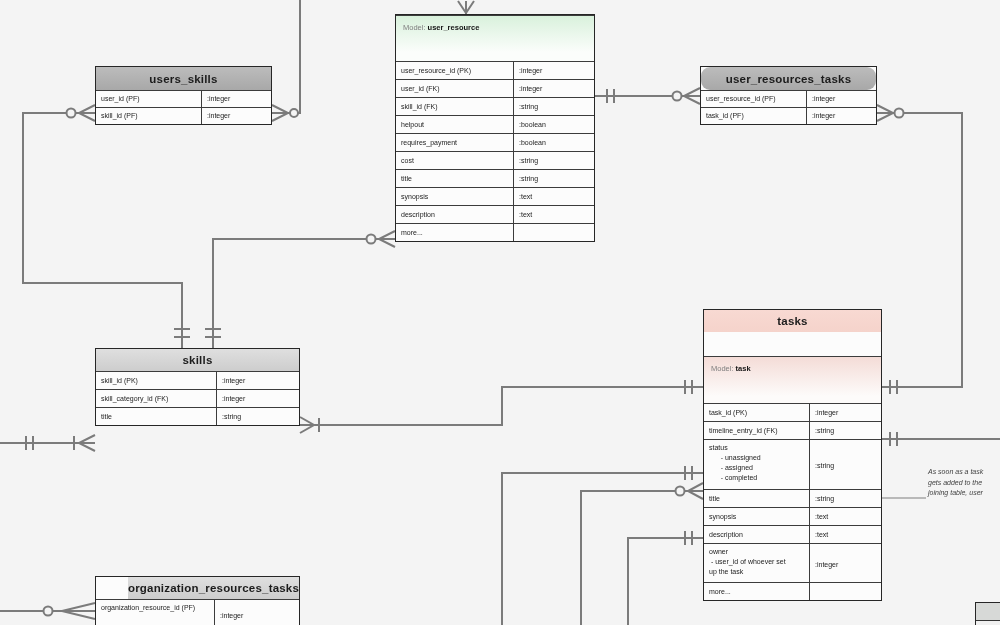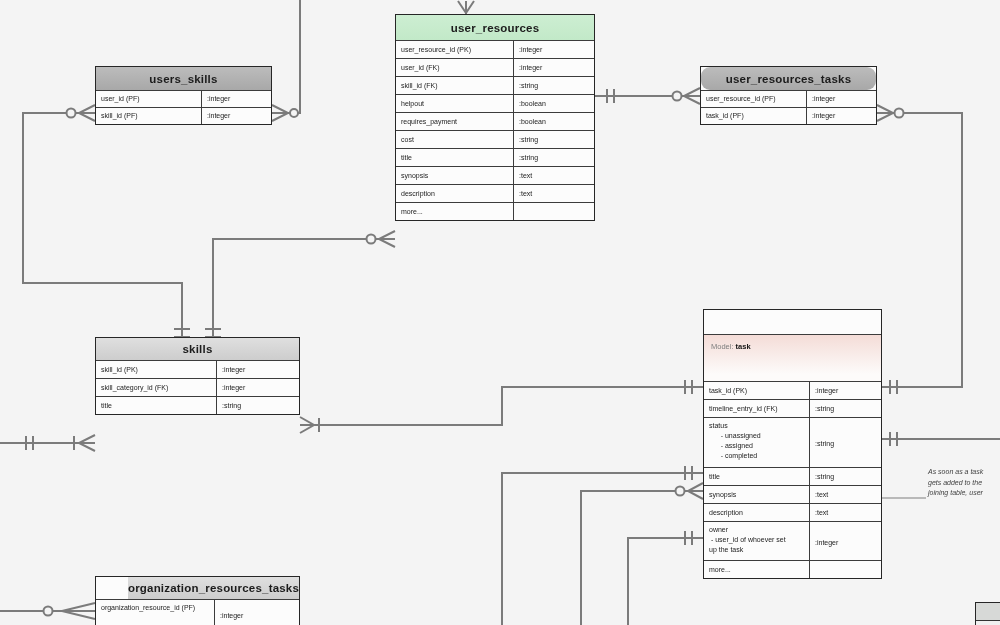"Model: user_resource" div.model { html: none -> <div><span>Model: </span><span>user_resource</span></div> }
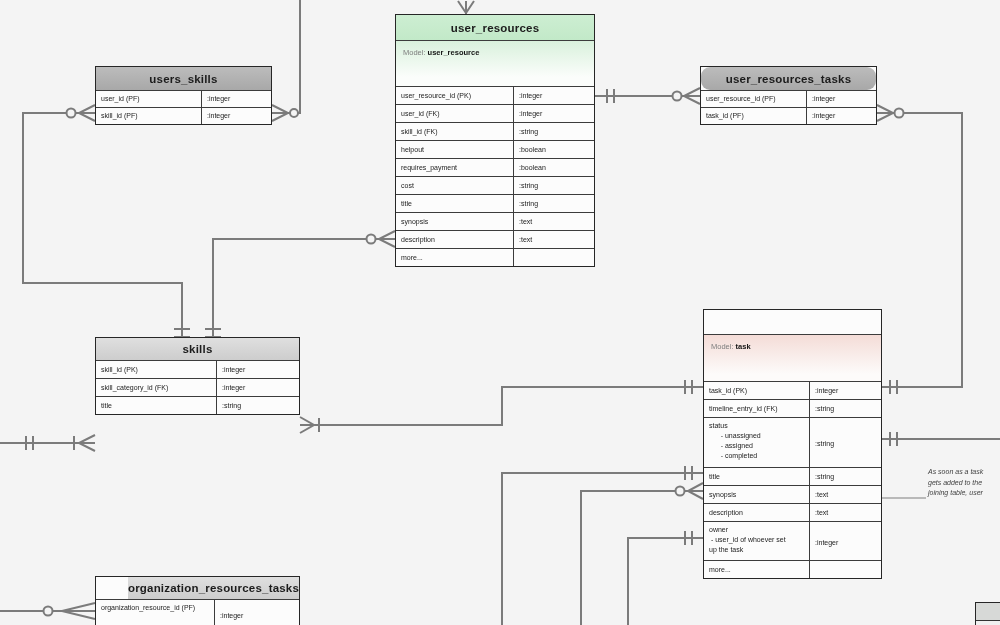"user_resources" div.thead { html: <div>user_resources</div> -> none }
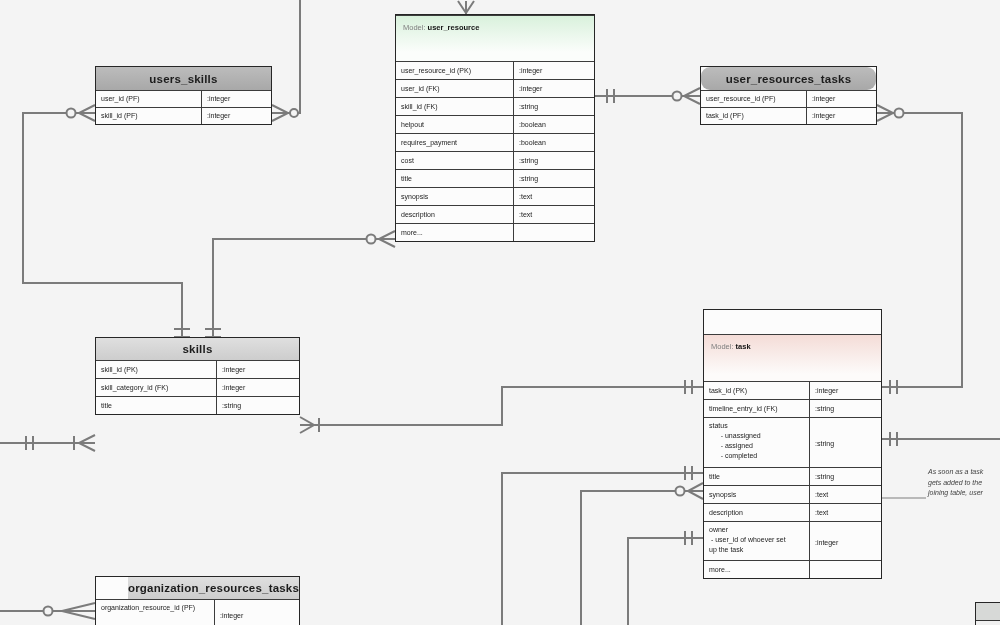"tasks" div.thead { html: none -> <div>tasks</div> }
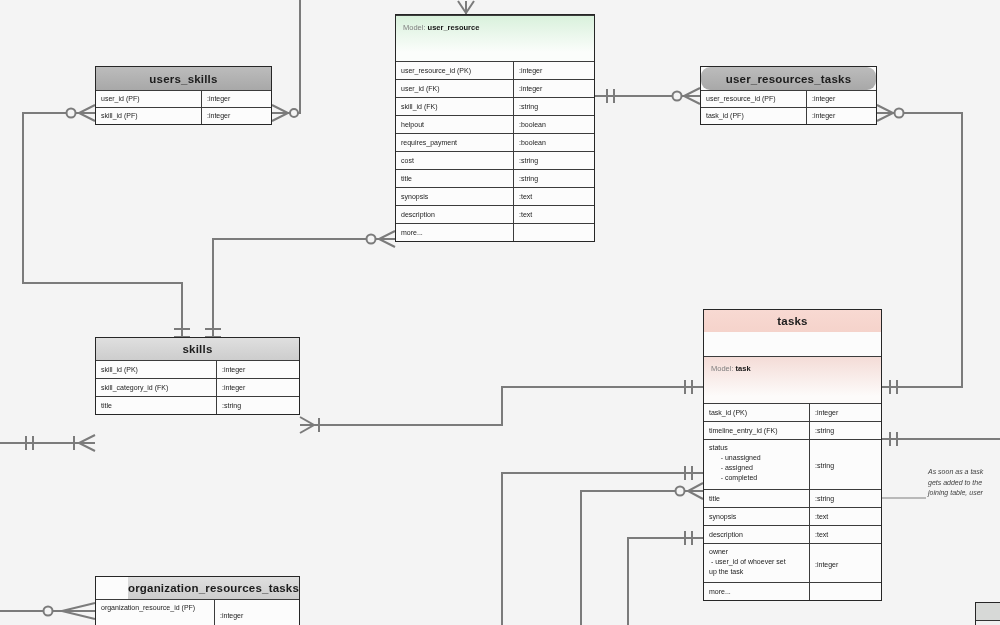"skills" div.entity { top: 337px -> 348px }
